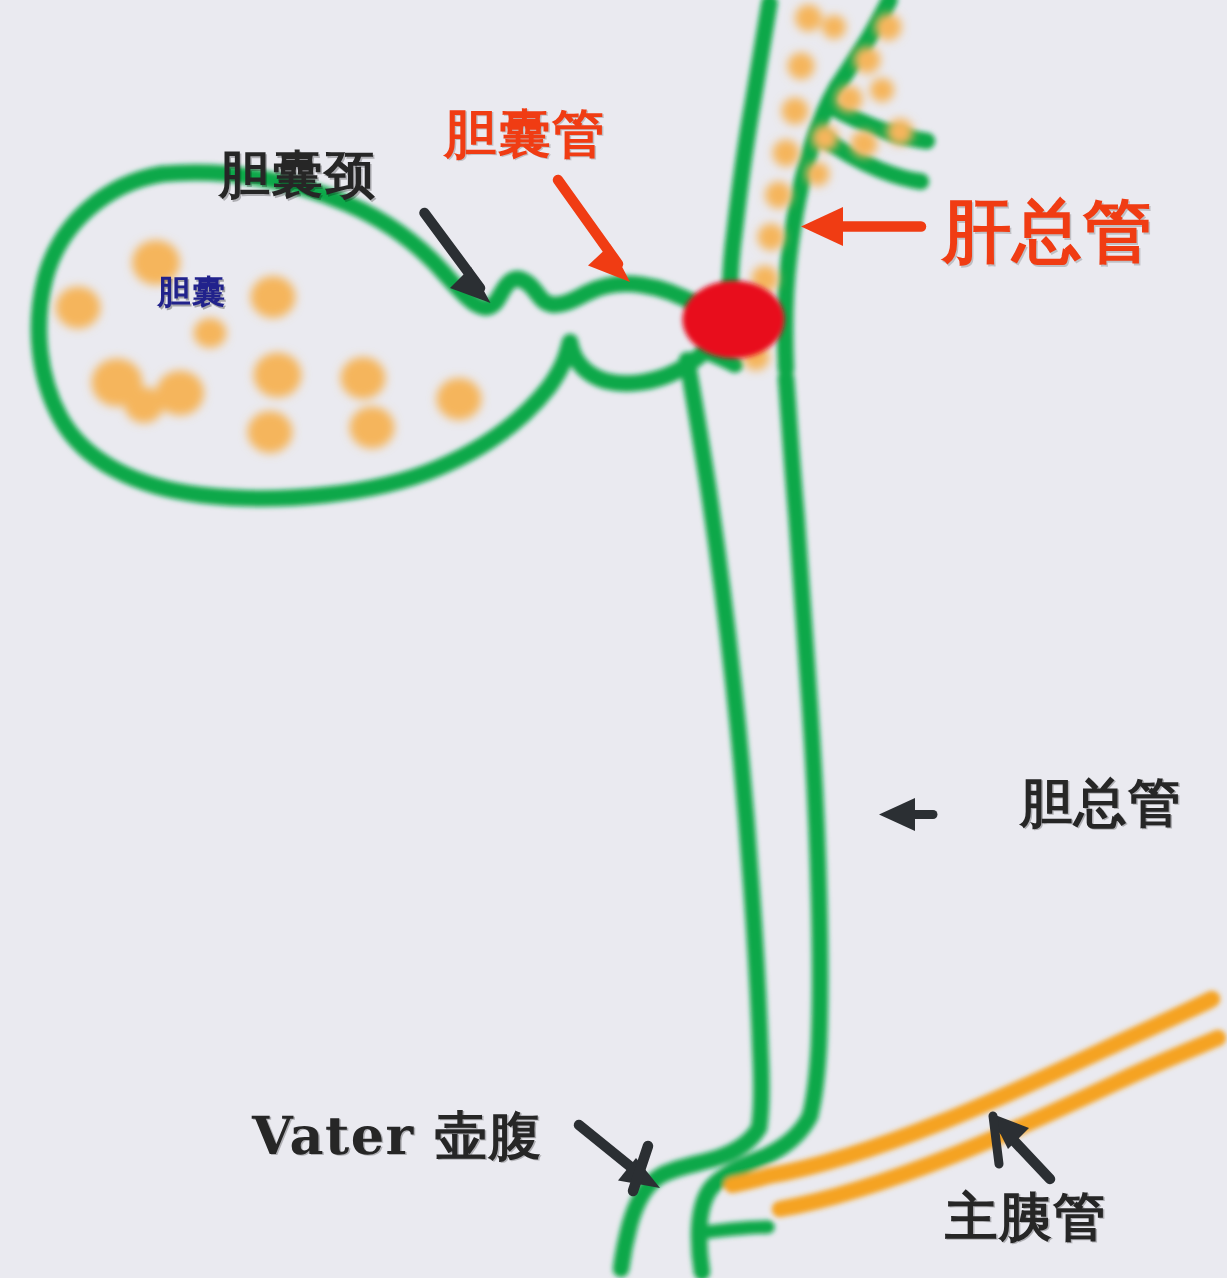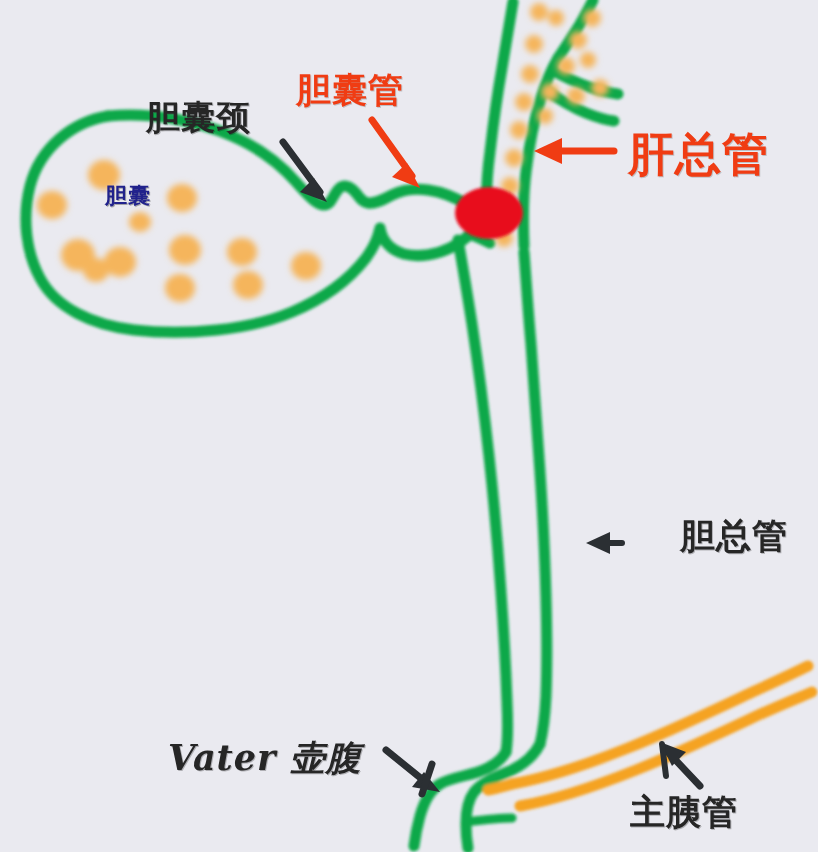"Vater 壶腹" .lbl-serif { font-style: italic -> none }
